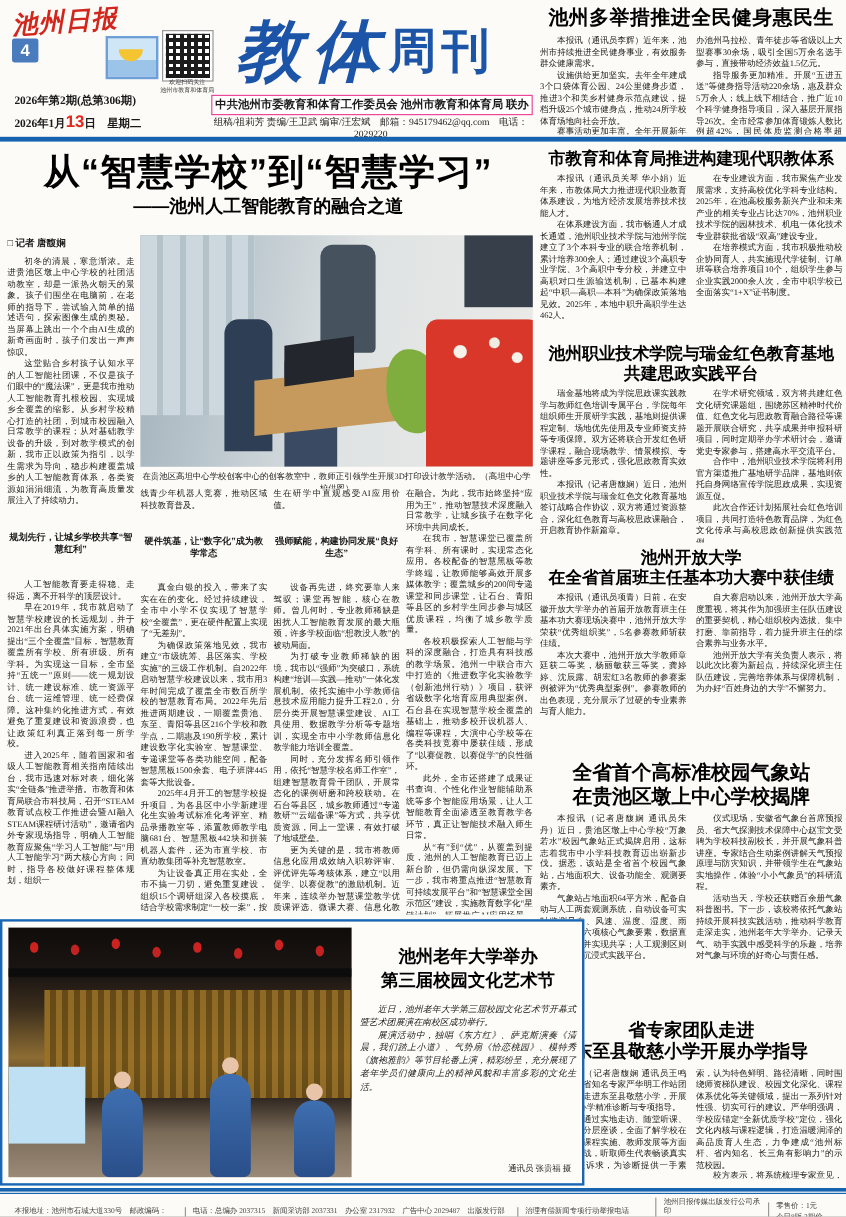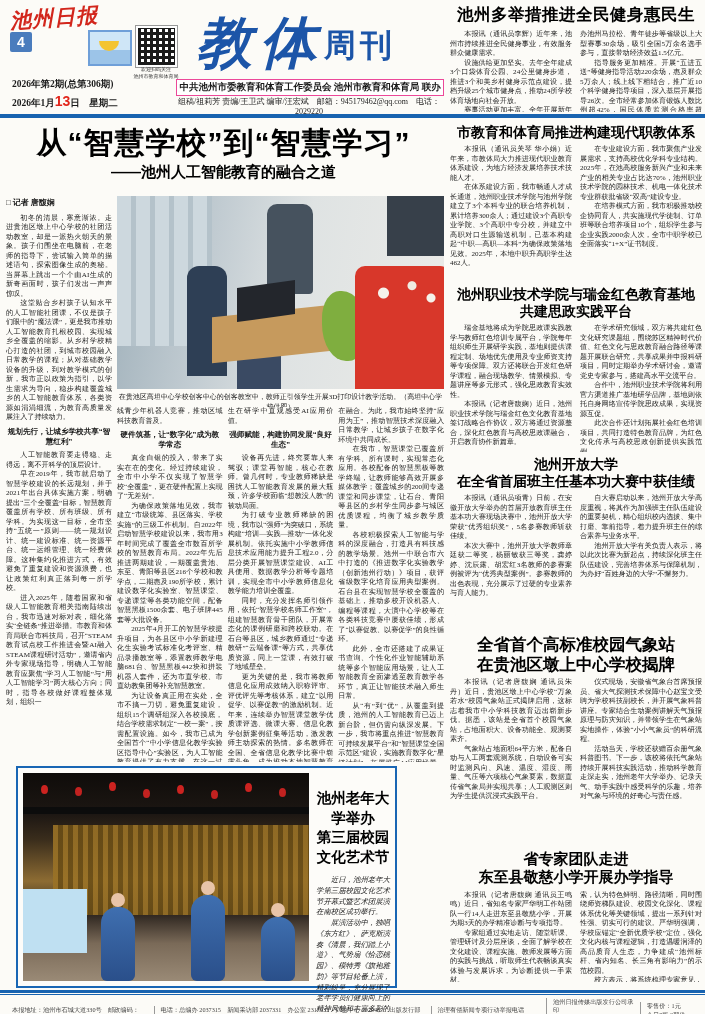"周刊" .mh-rest { font-size: 32px -> 40px }
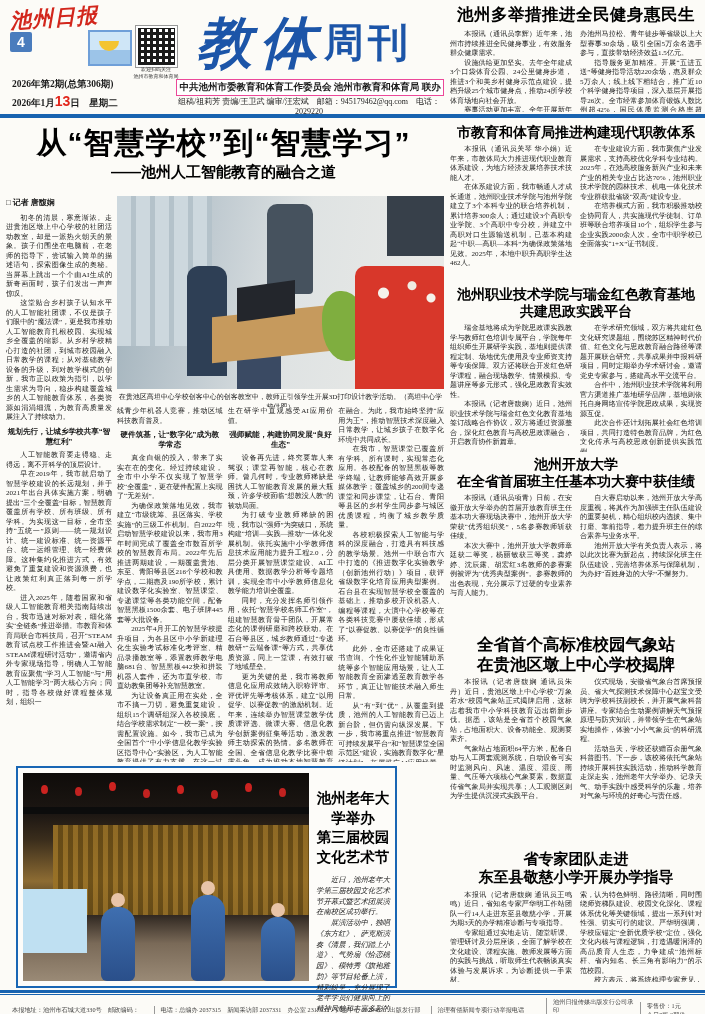"规划先行，让城乡学校共享“智慧红利”" .sub { margin: 4px 0 -> 20px 0 }
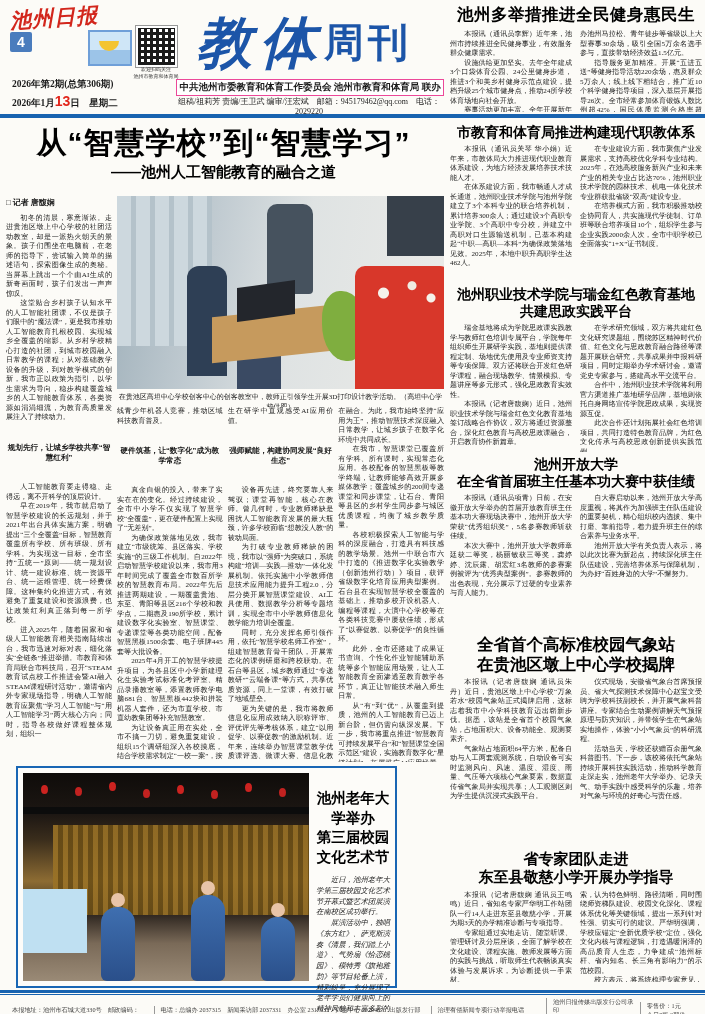"池州老年大学举办" .bbox { left: 16px -> 0; width: 381px -> 487px }
